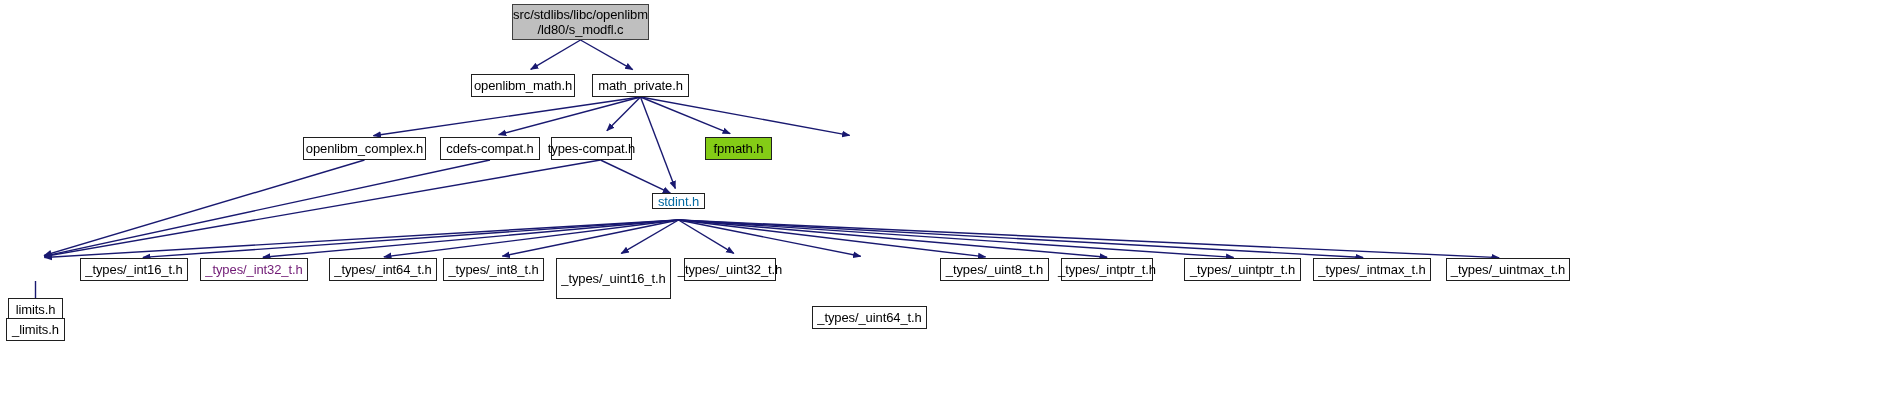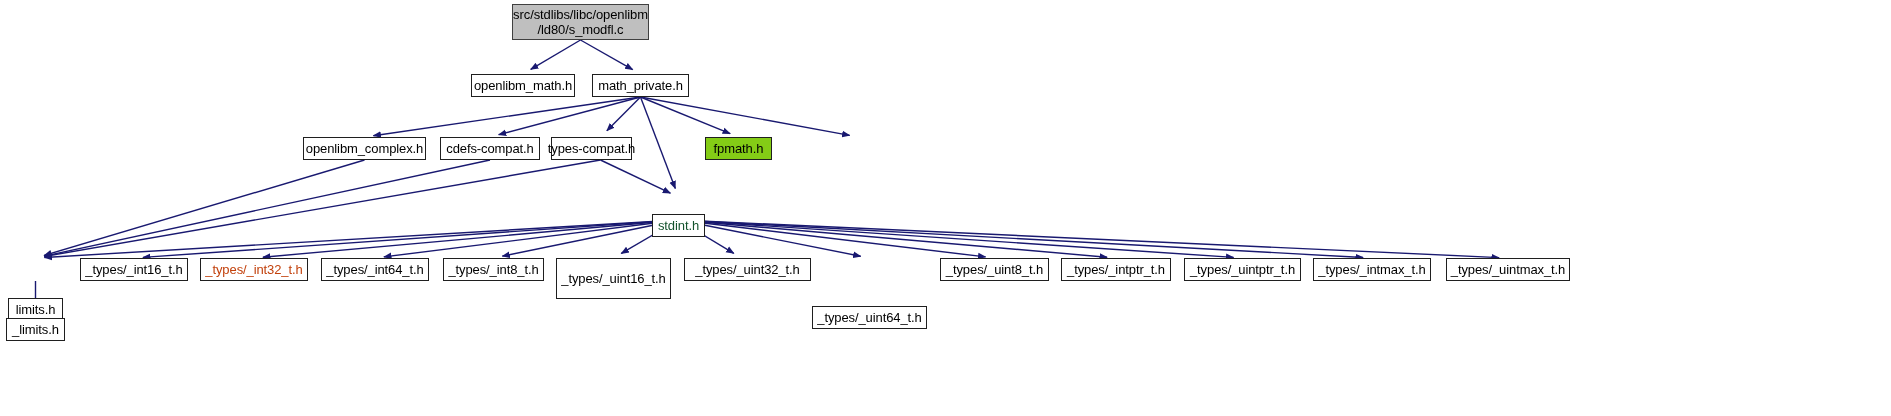"stdint.h" div.node { color: #14532d -> #0369a1; height: 23px -> 16px; top: 214px -> 193px }
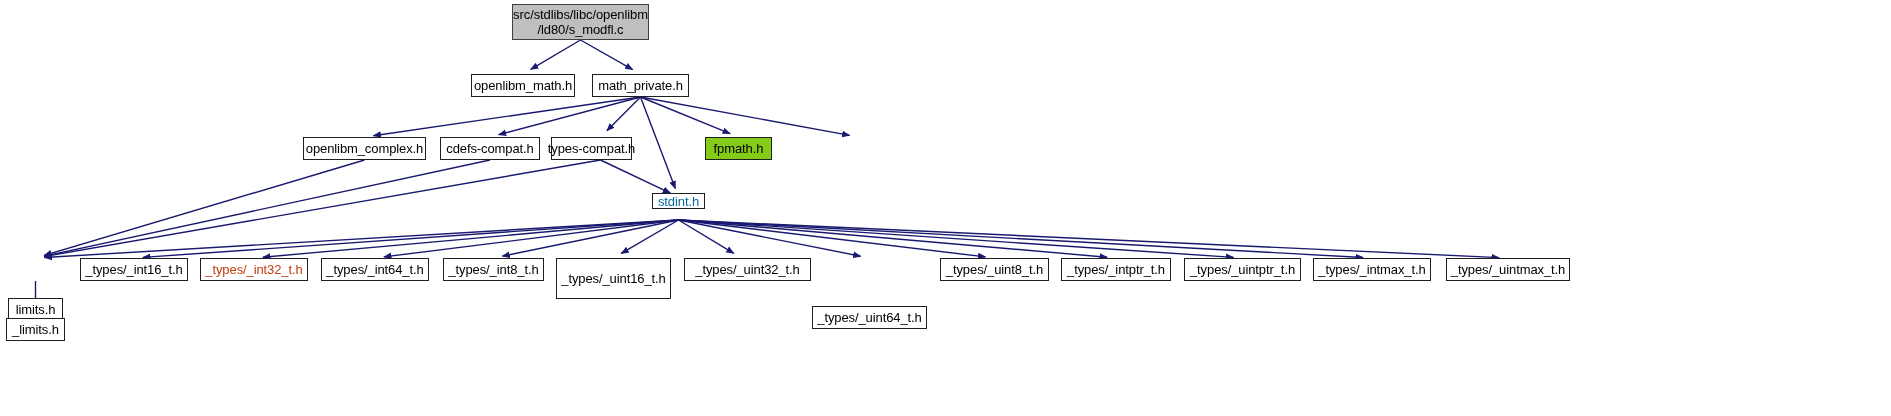"_types/_int32_t.h" div.node { color: #c2410c -> #701a75 }
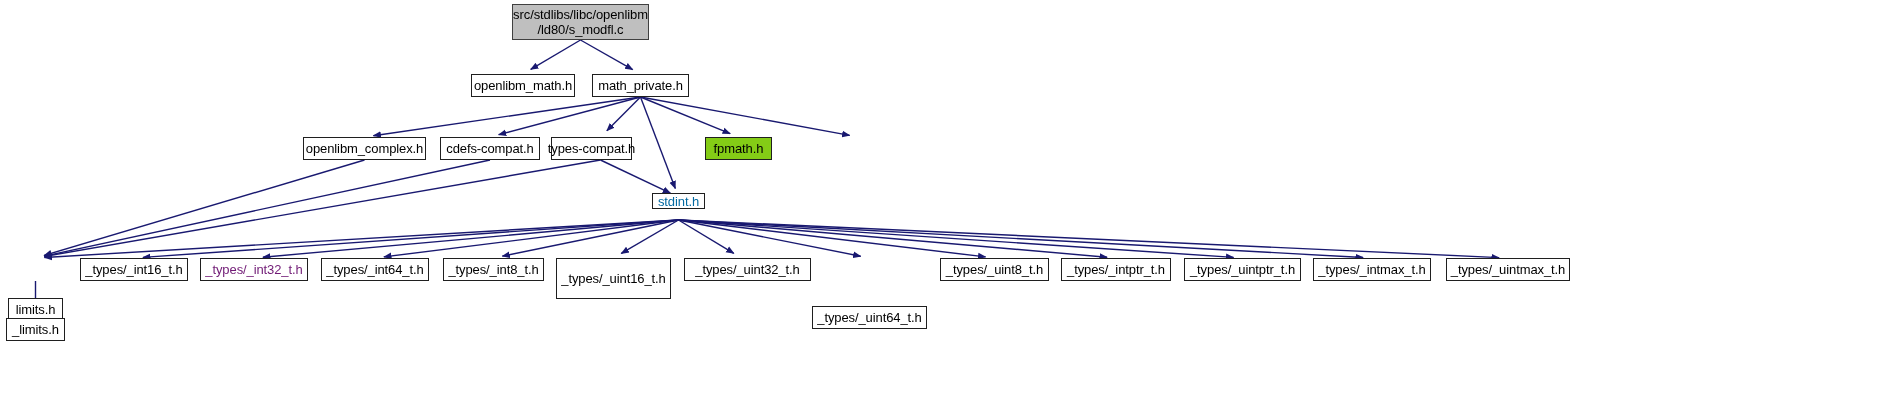"_types/_int64_t.h" div.node { left: 321px -> 329px }
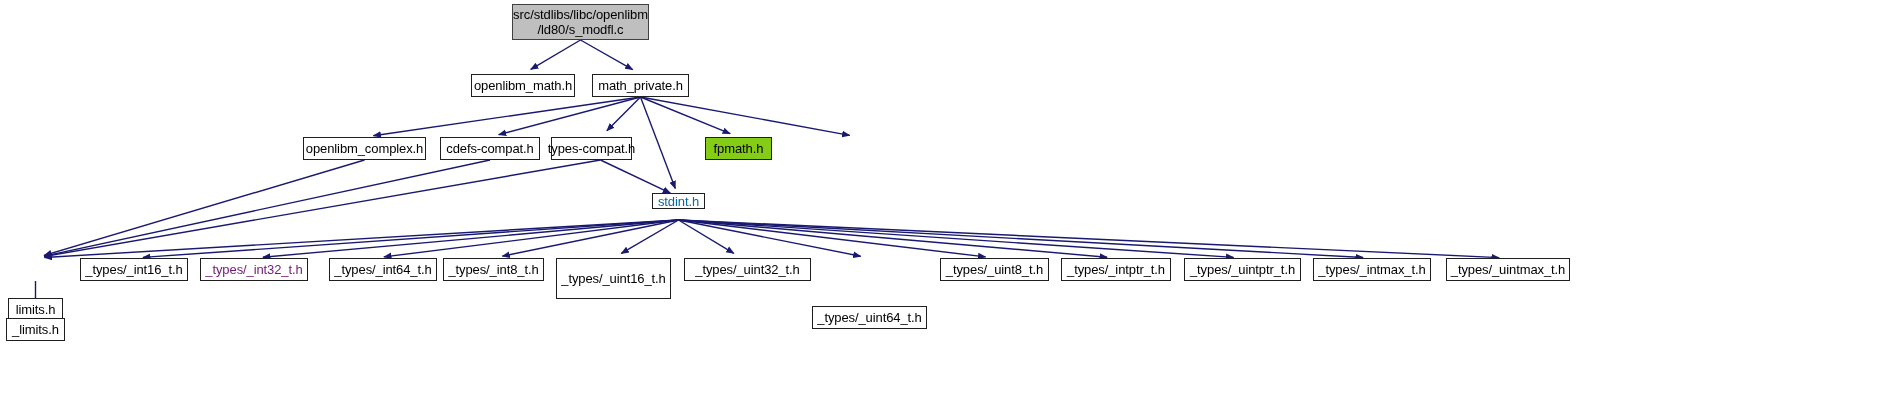"_types/_uint32_t.h" div.node { width: 127px -> 92px }
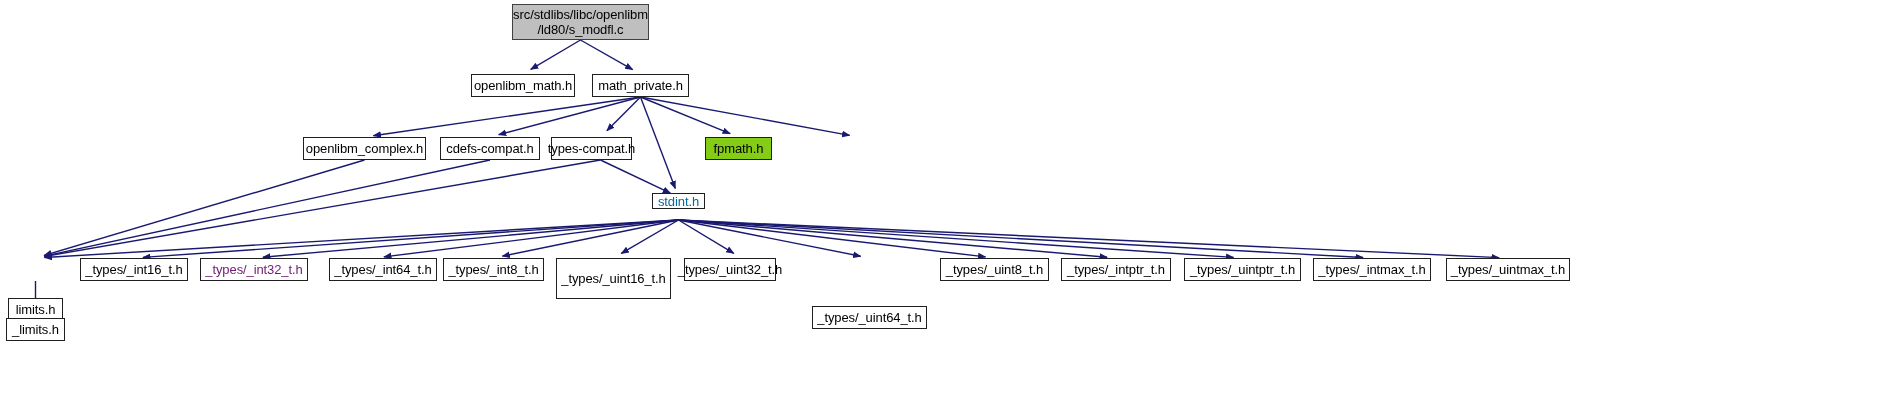"_types/_intptr_t.h" div.node { width: 110px -> 92px }
